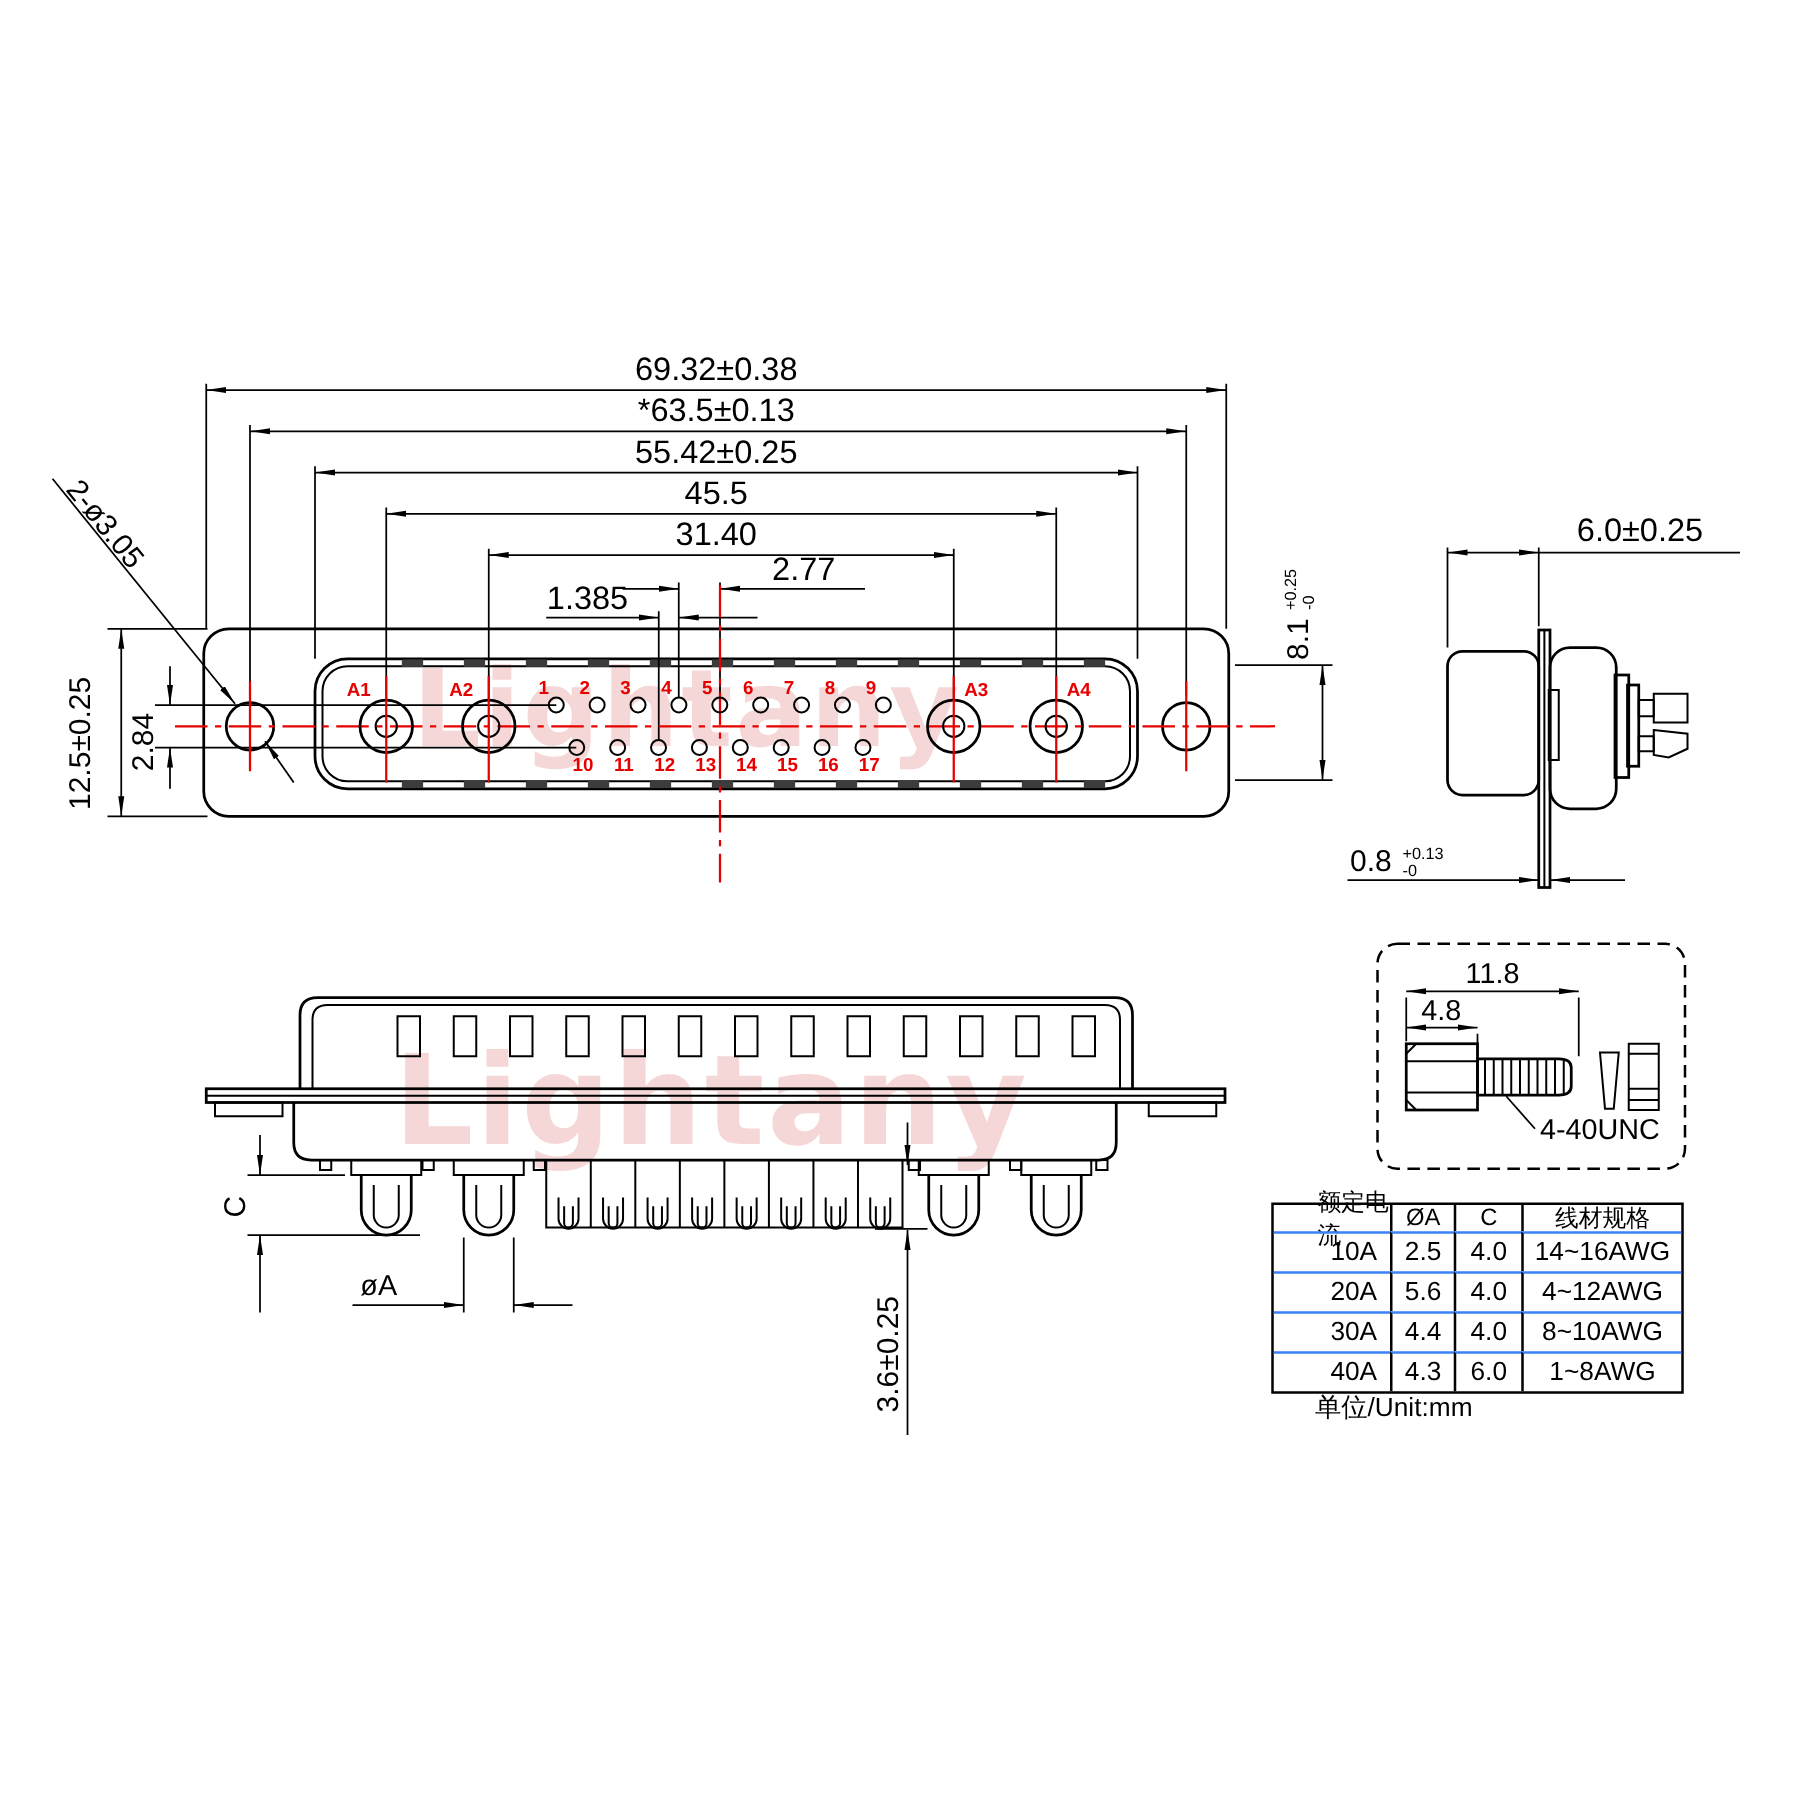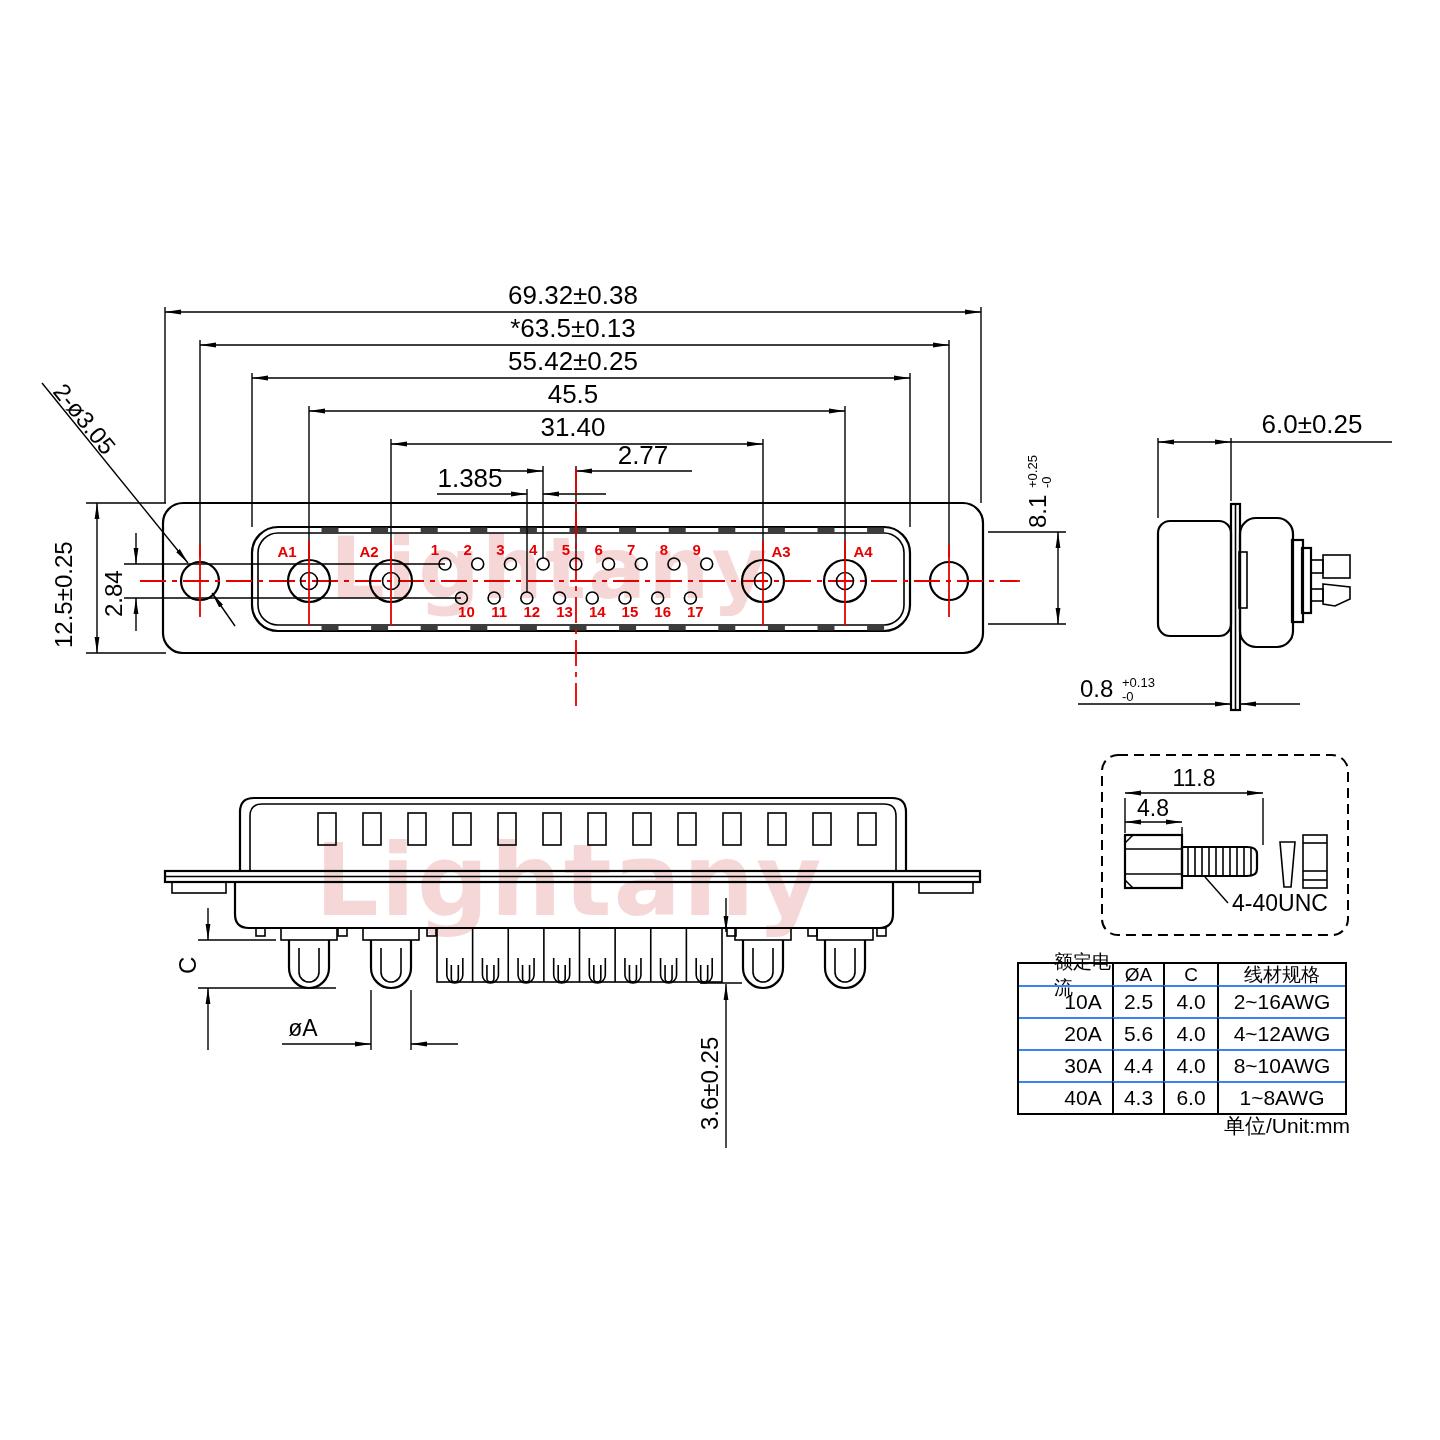"2~16AWG" div.cell { text: 2 -> 14 }
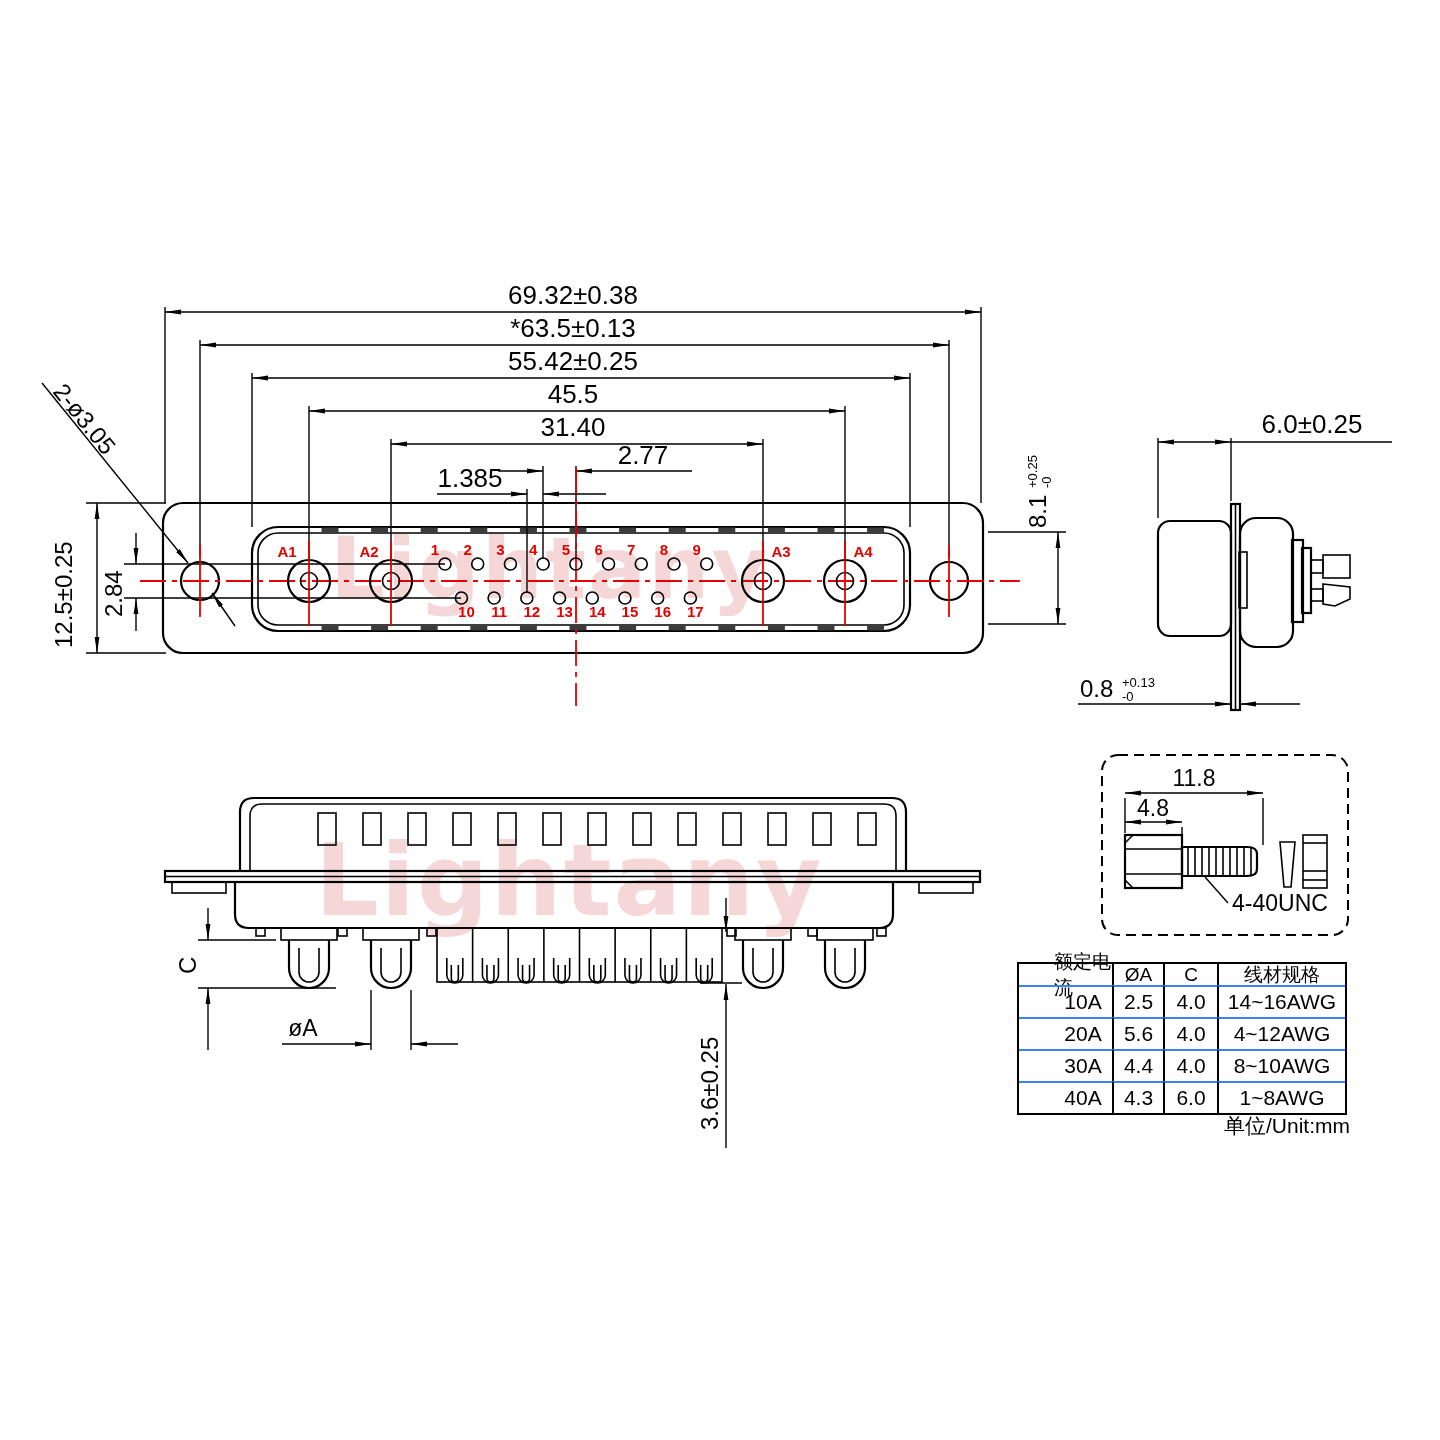"单位/Unit:mm" .unit-note { text-align: right -> none }
